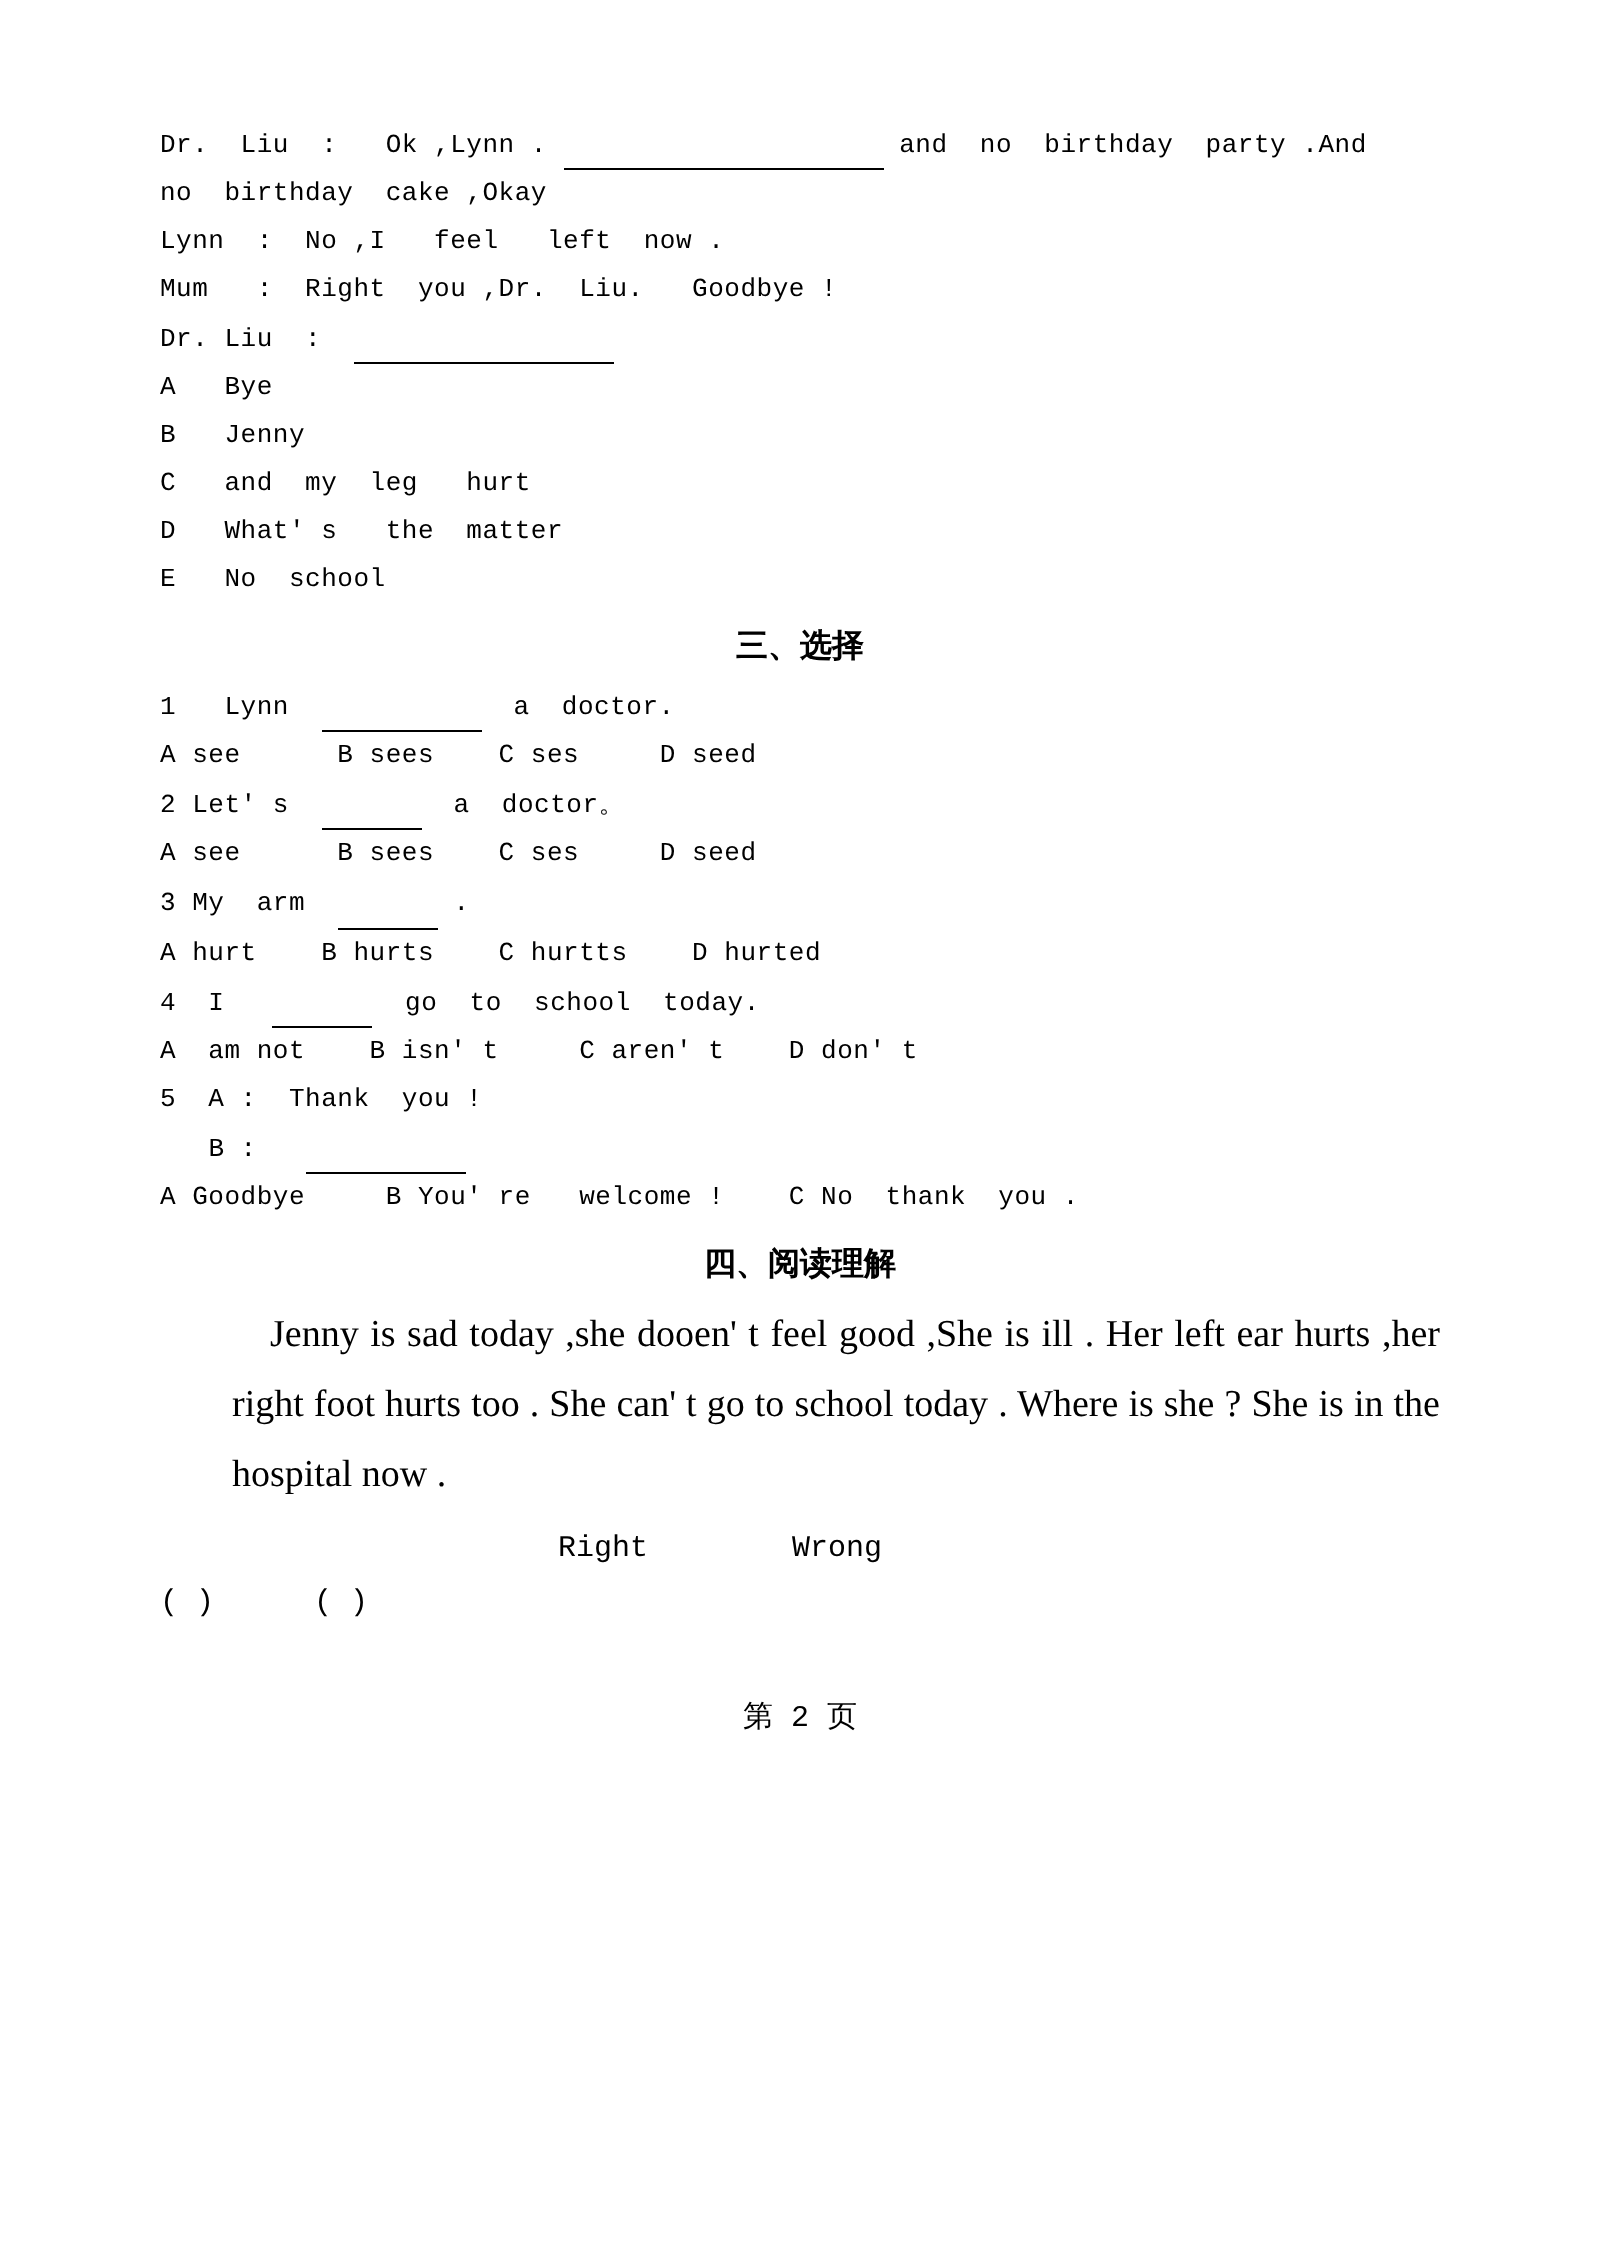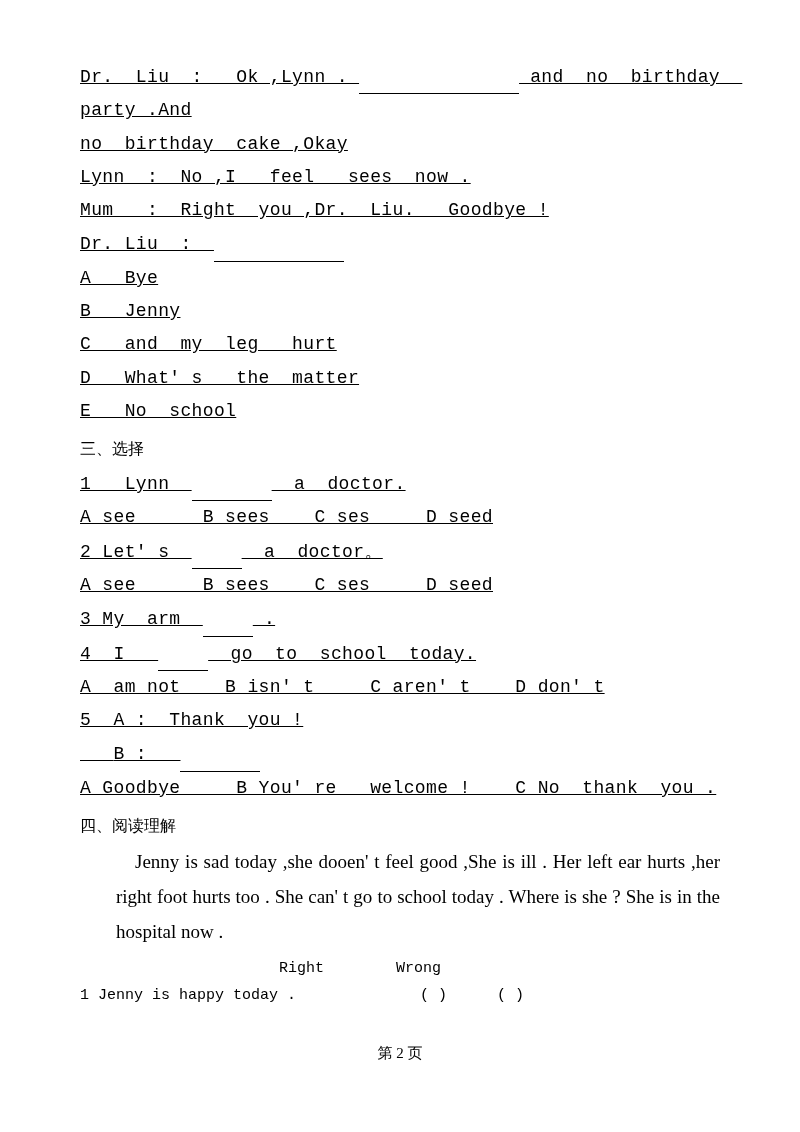"Dr. Liu : Ok ,Lynn" .line { font-size: 18px -> 13px; text-decoration: underline -> none }
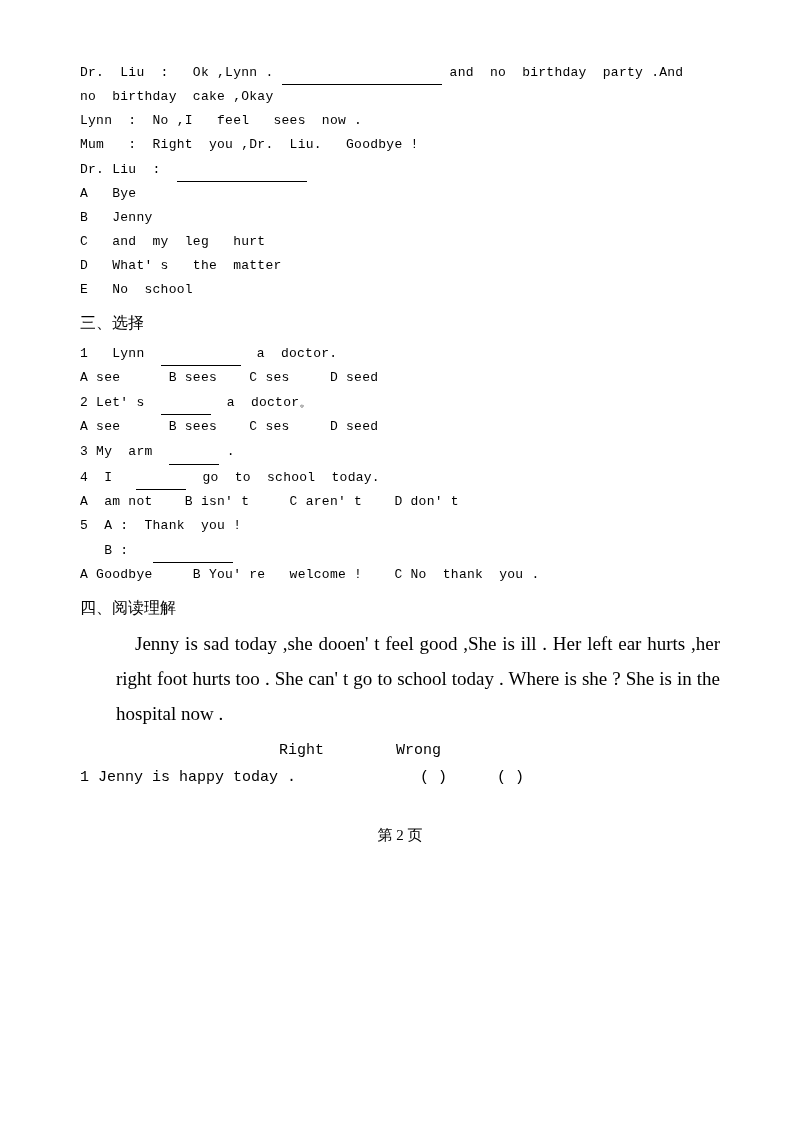"Lynn : No ,I feel" span.line { text: sees -> left }
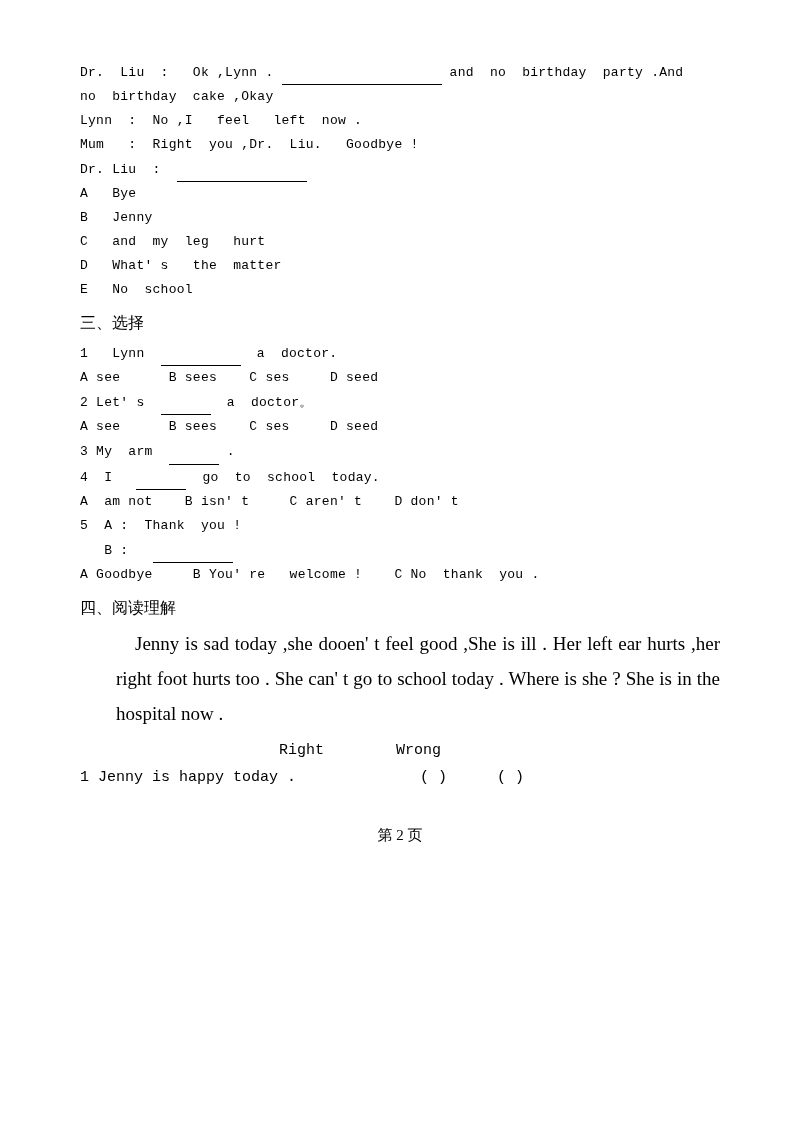"三、选择" .section-title { font-weight: normal -> bold; text-align: none -> center }
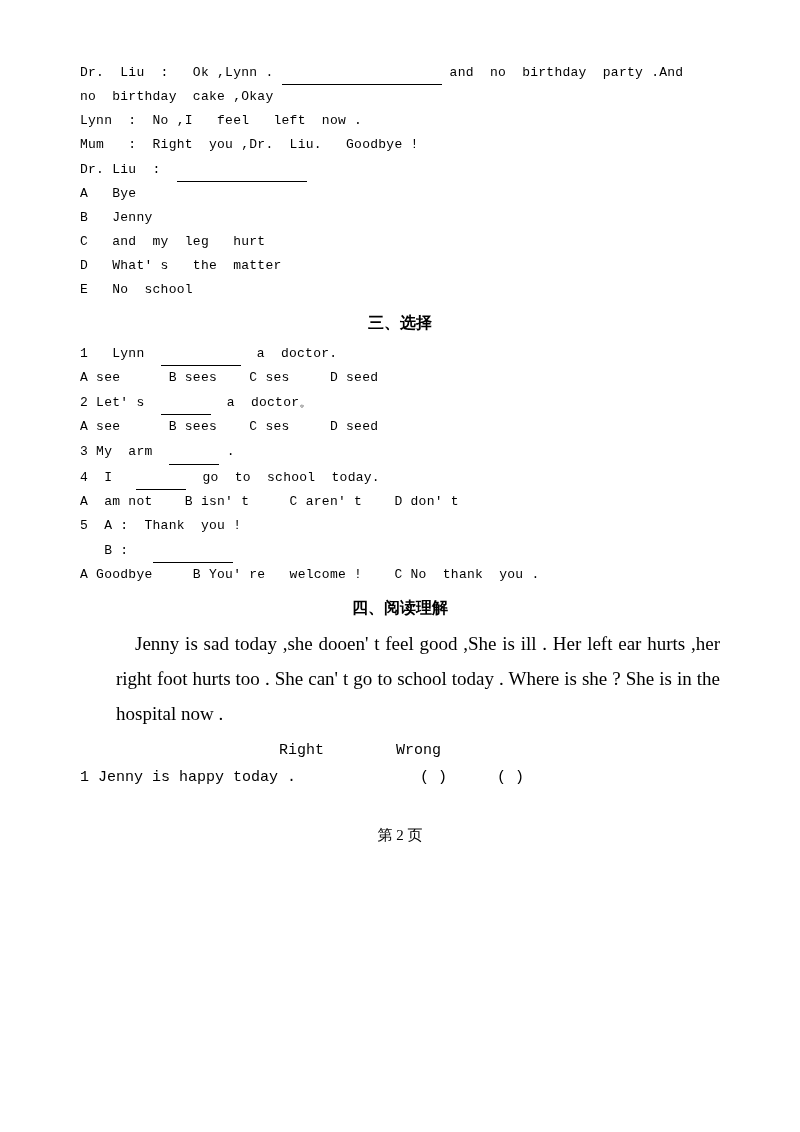"A hurt B hurts C" span.line { html: none -> <span>A hurt &nbsp;&nbsp; B hurts &nbsp;&nbsp; C hurtts &nbsp;&nbsp; D hurted</span> }
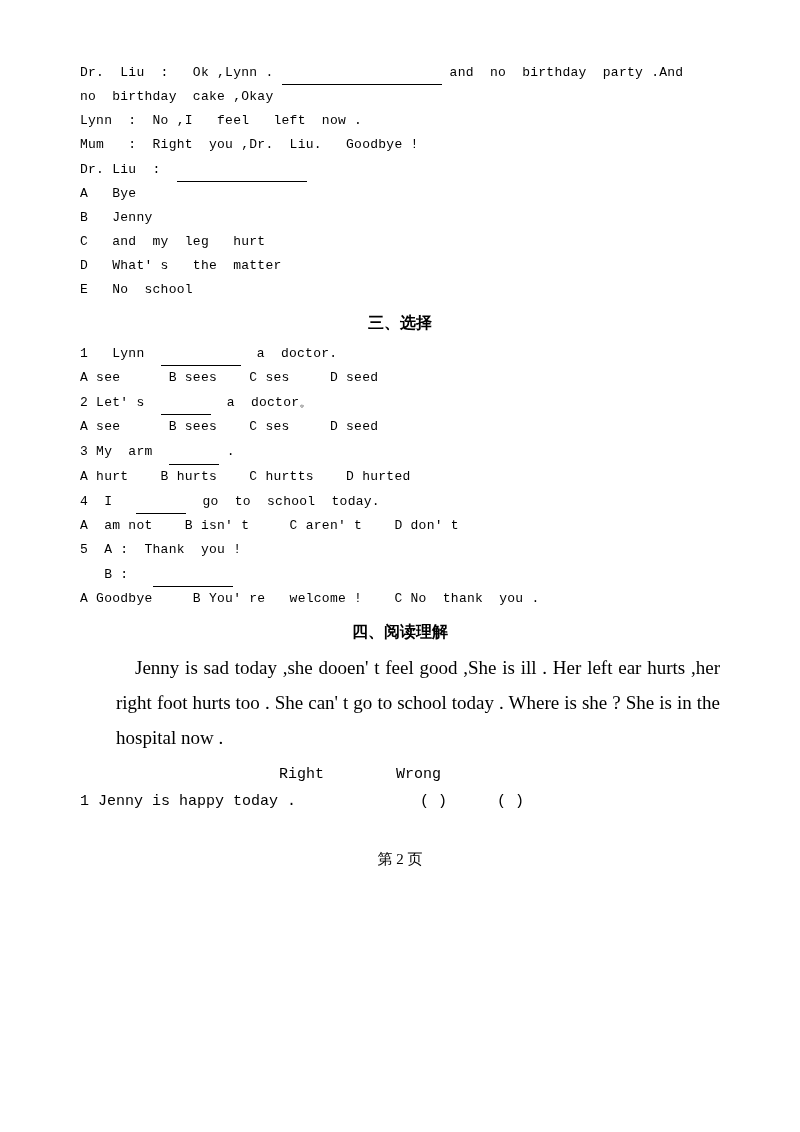"1 Jenny is happy today" span.rw-label { html: <span>1 Jenny is happy today .</span> -> none }
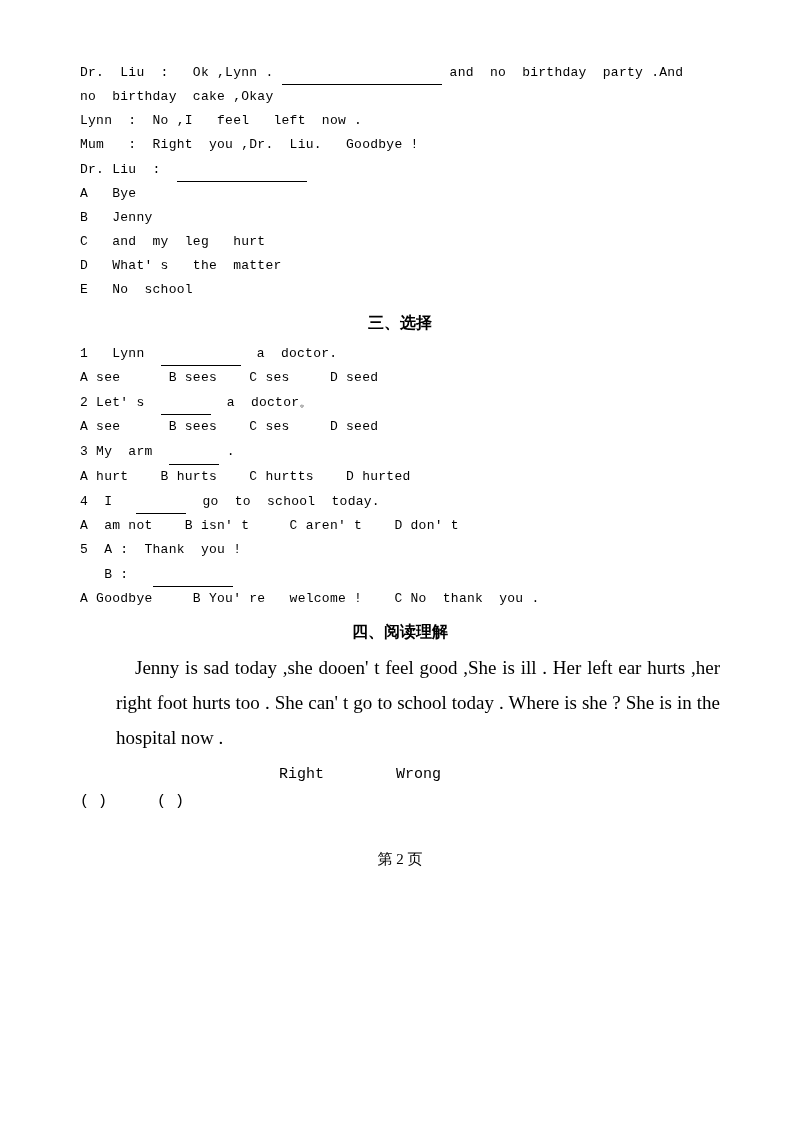"第 2 页" .page-number { font-family: Liberation Serif, serif -> Liberation Mono, monospace }
